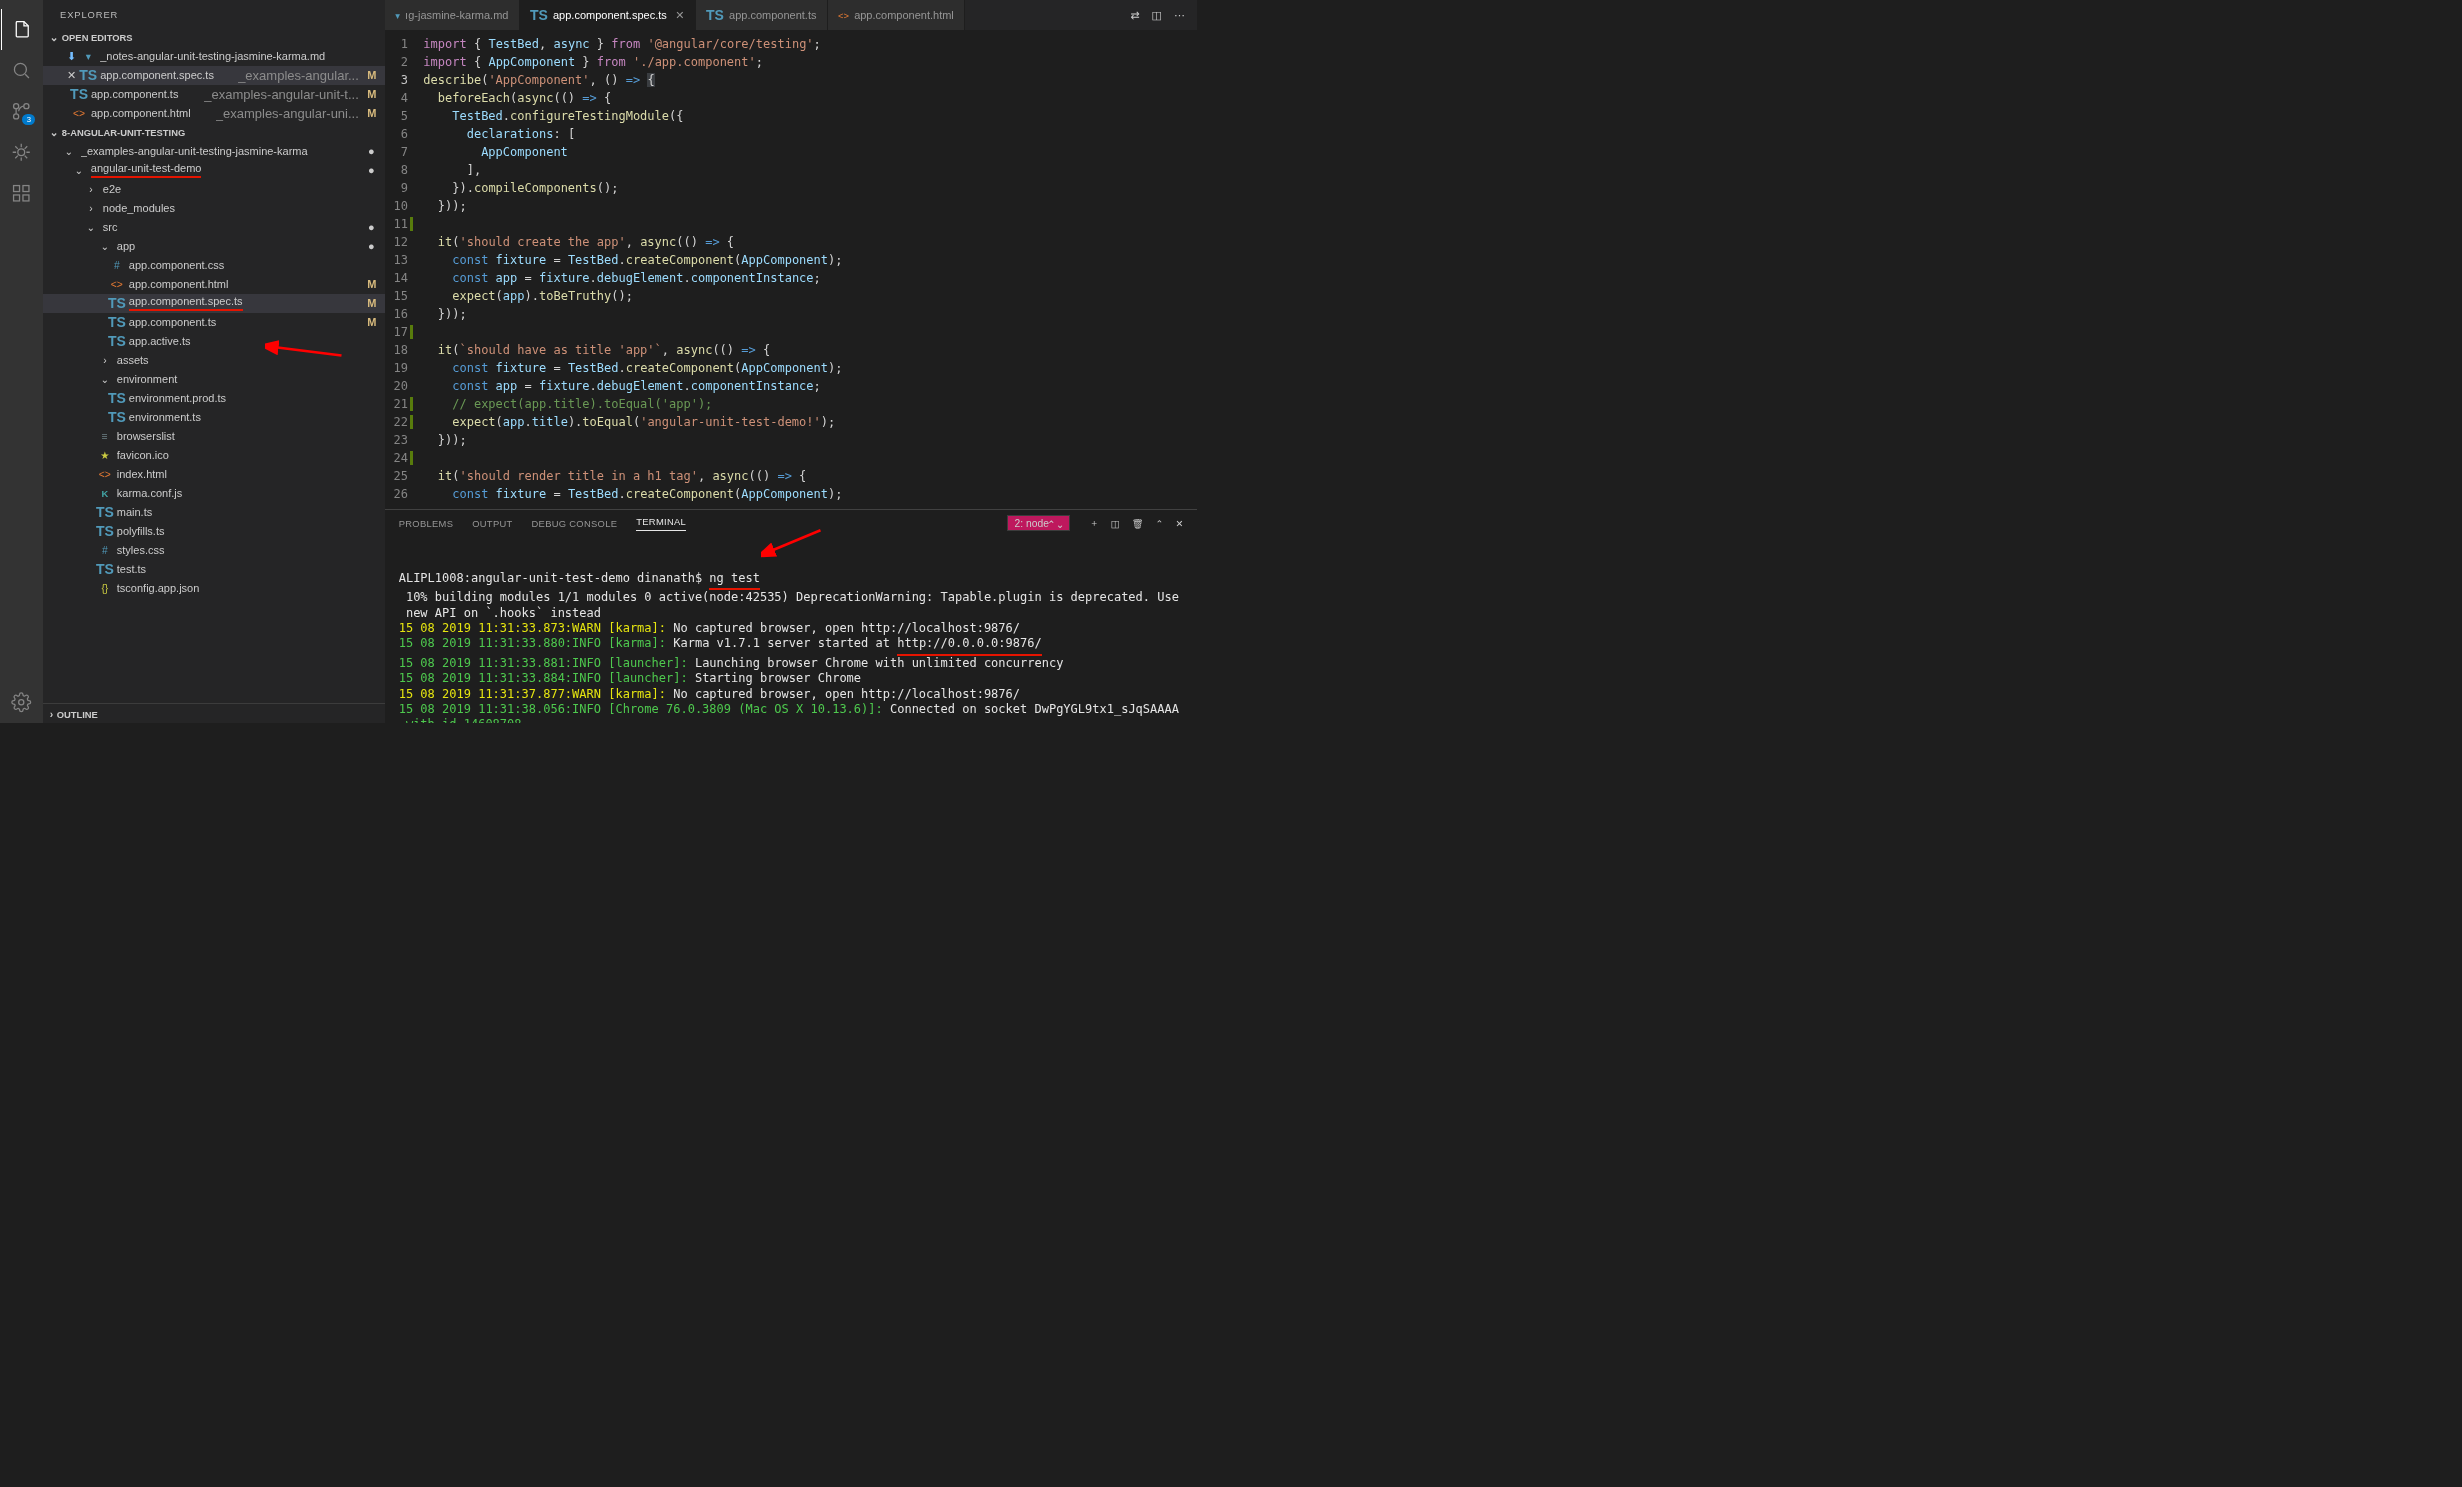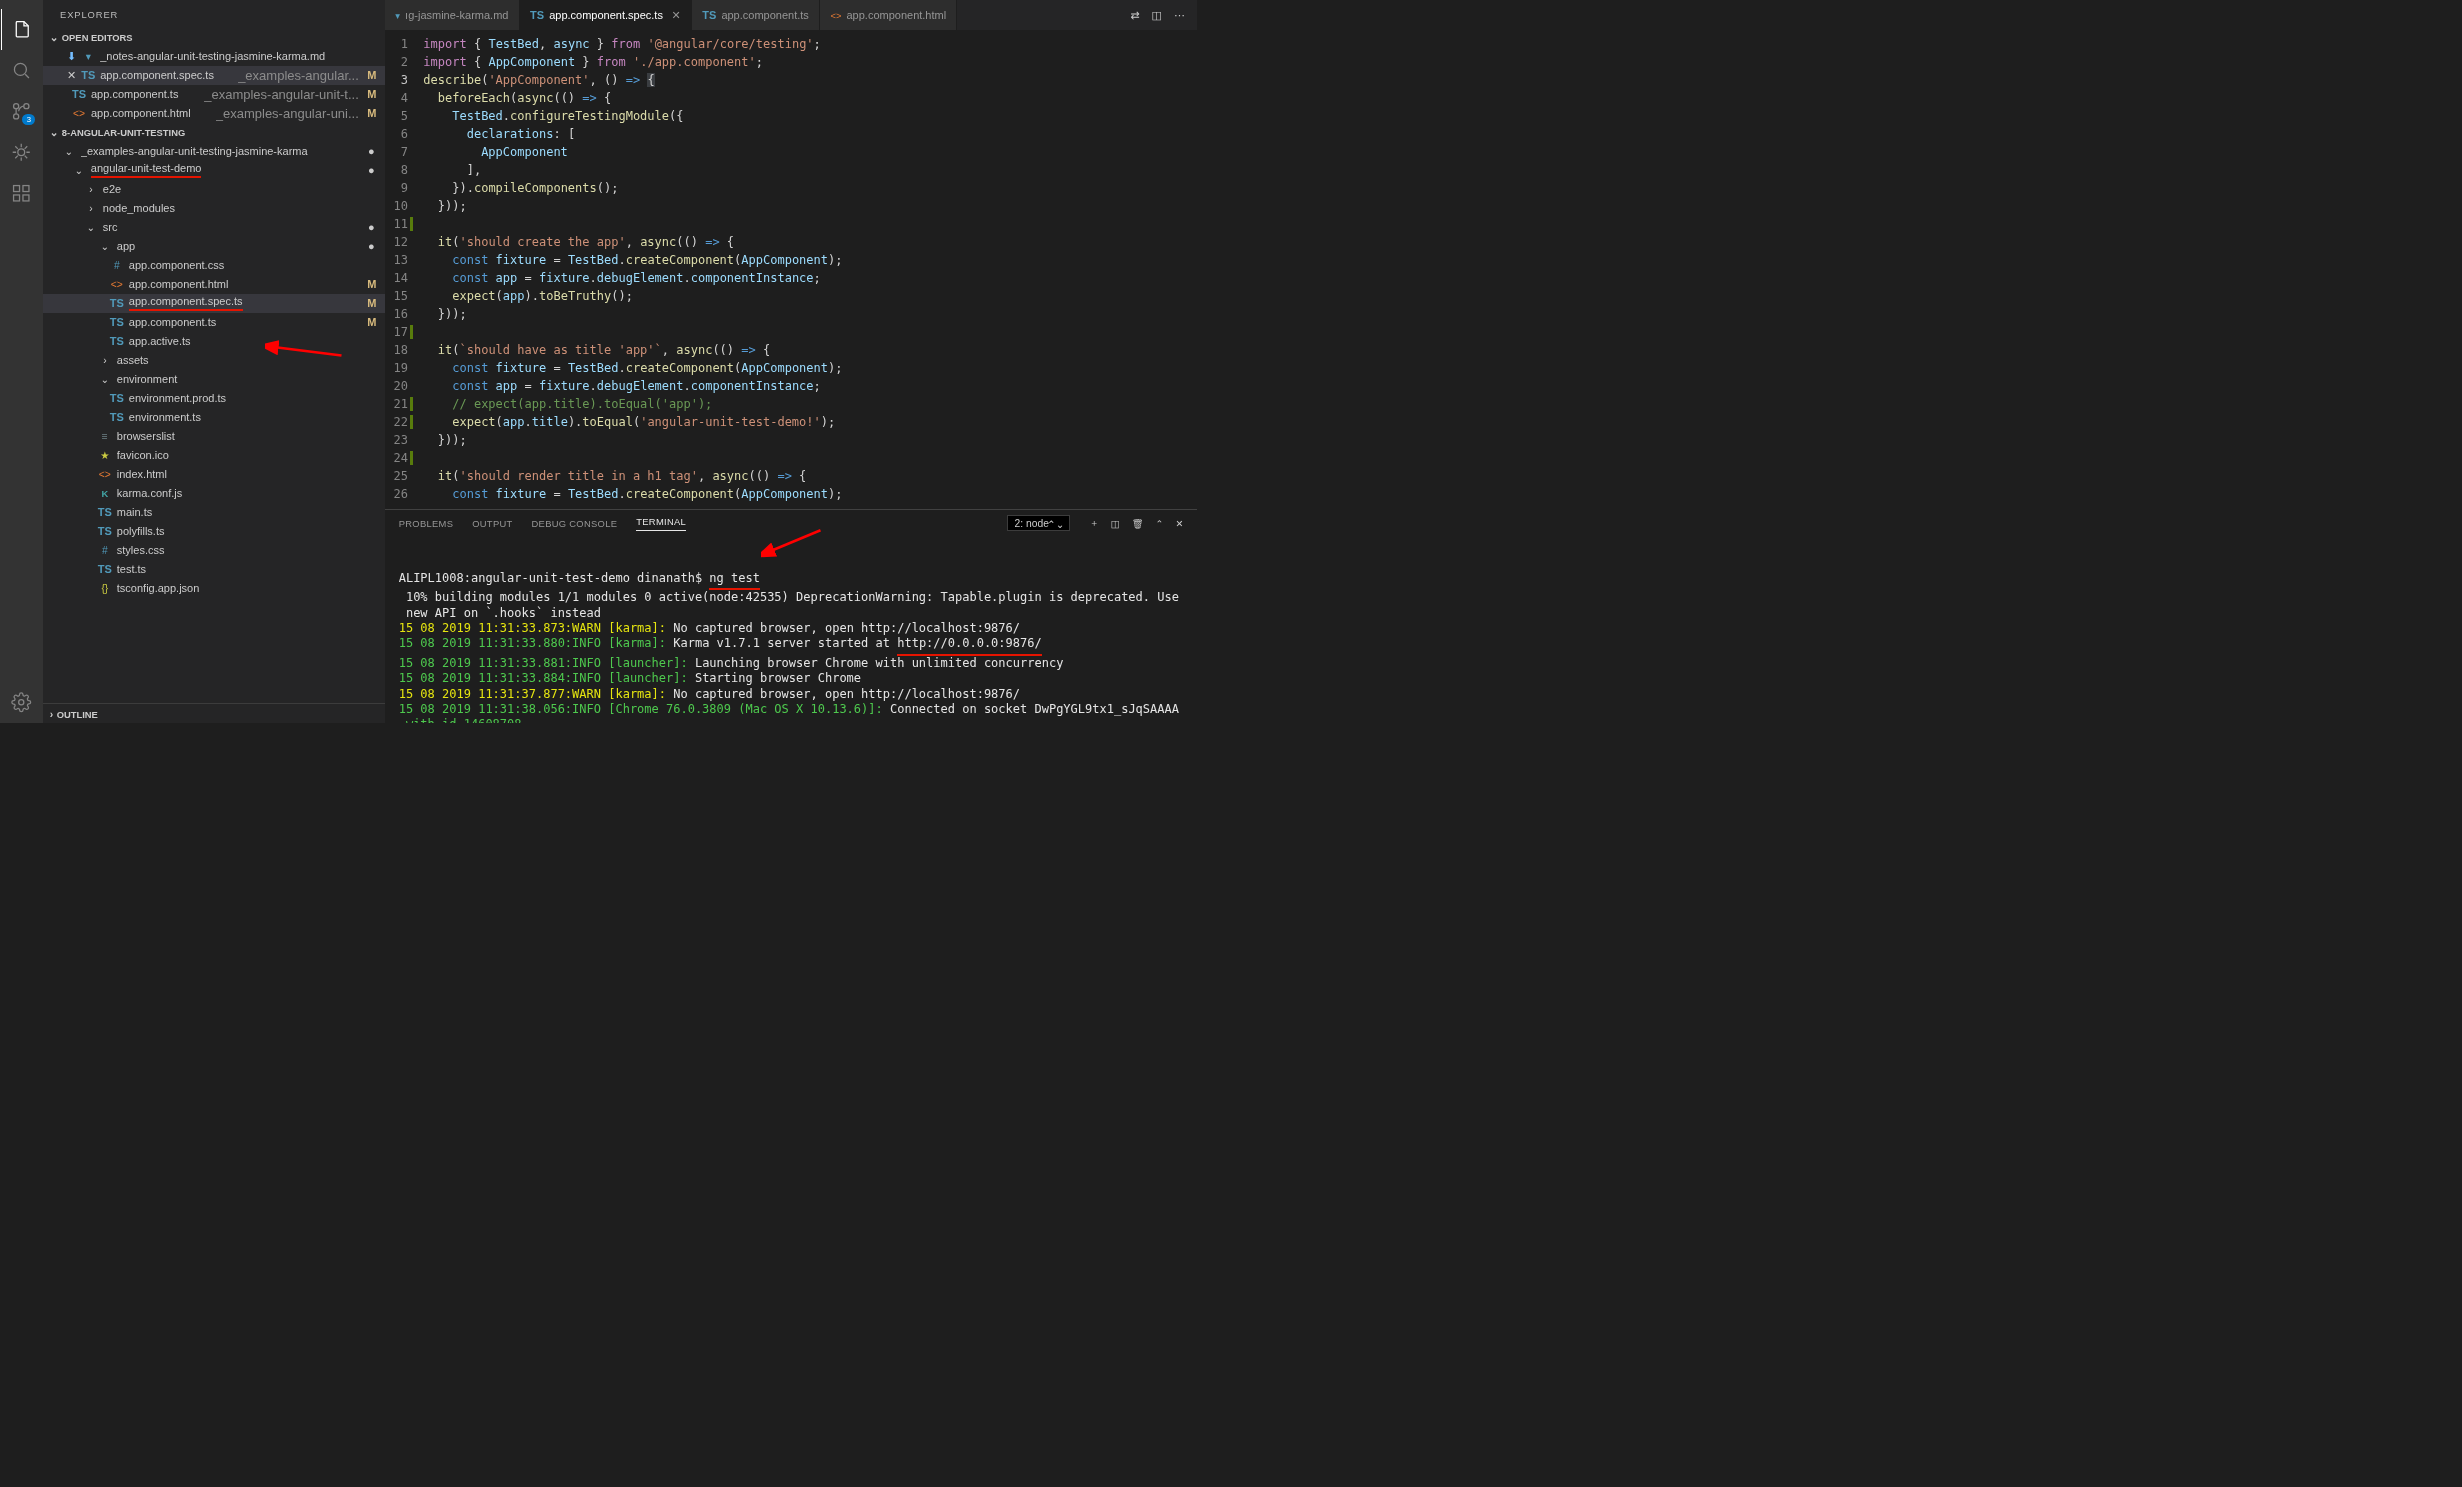"TS" .ic-ts { font-size: 11px -> 14px }
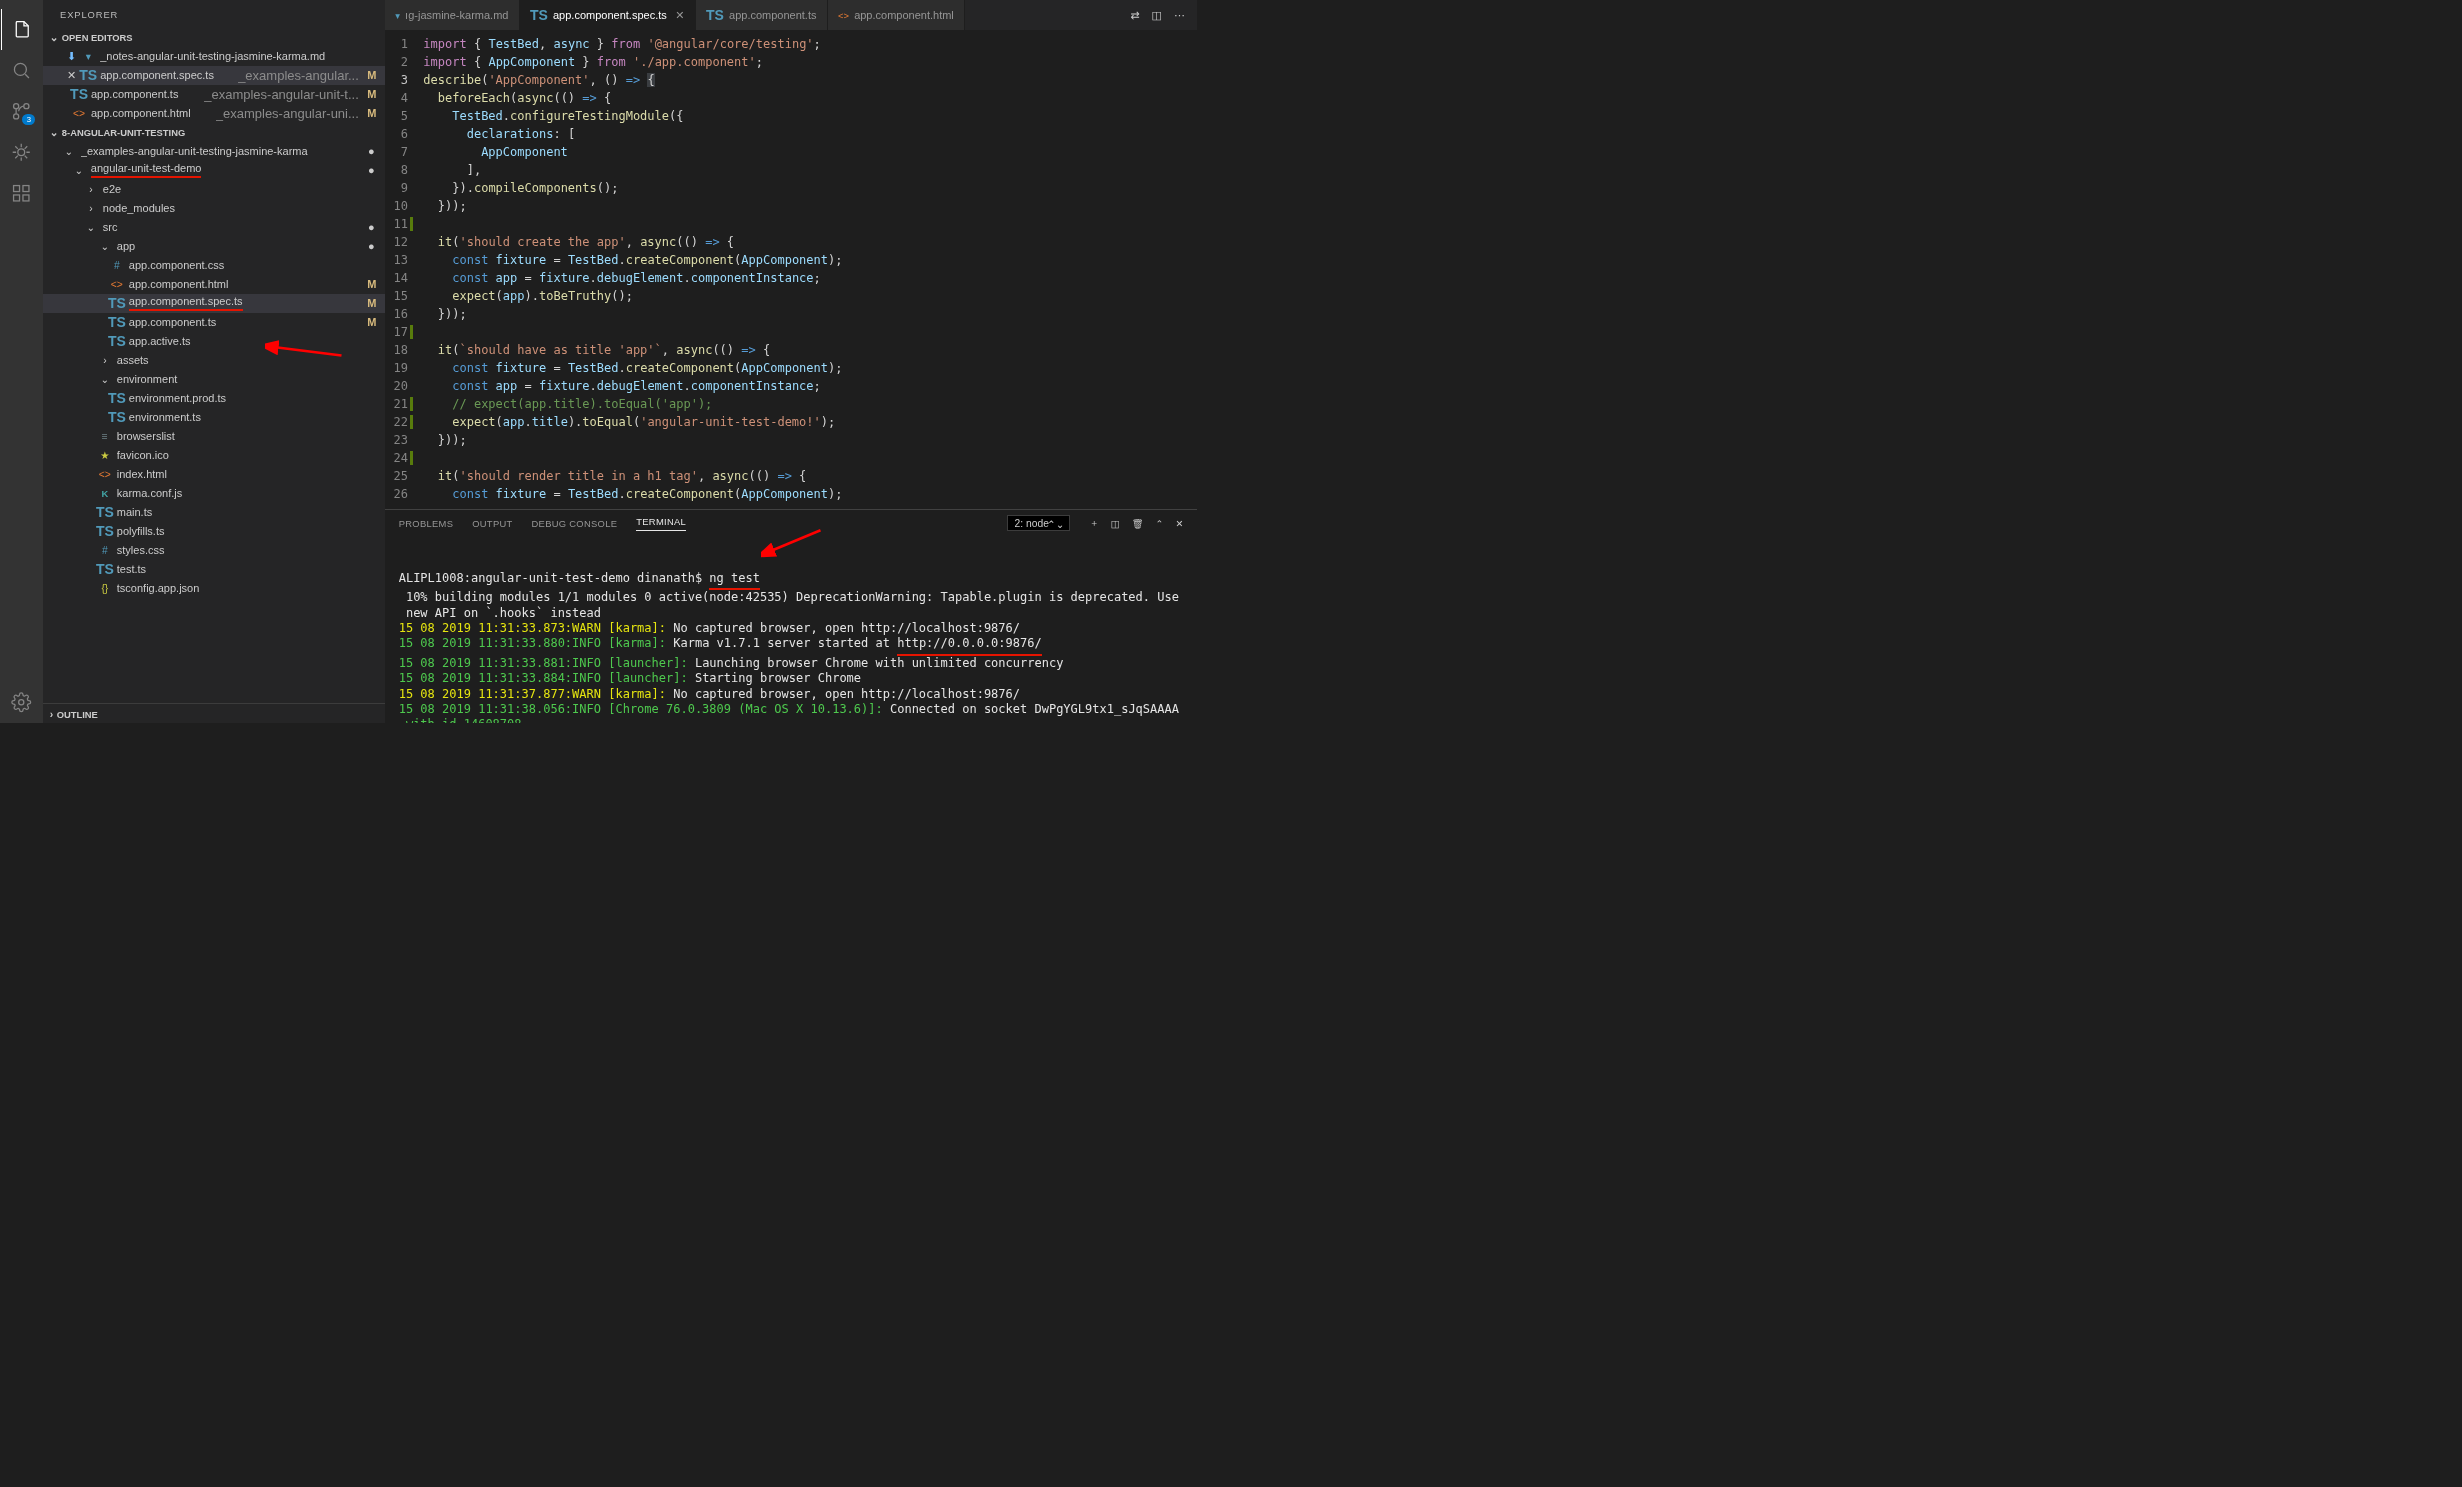"2: node" .panel-select { background: #000000 -> #be185d }
